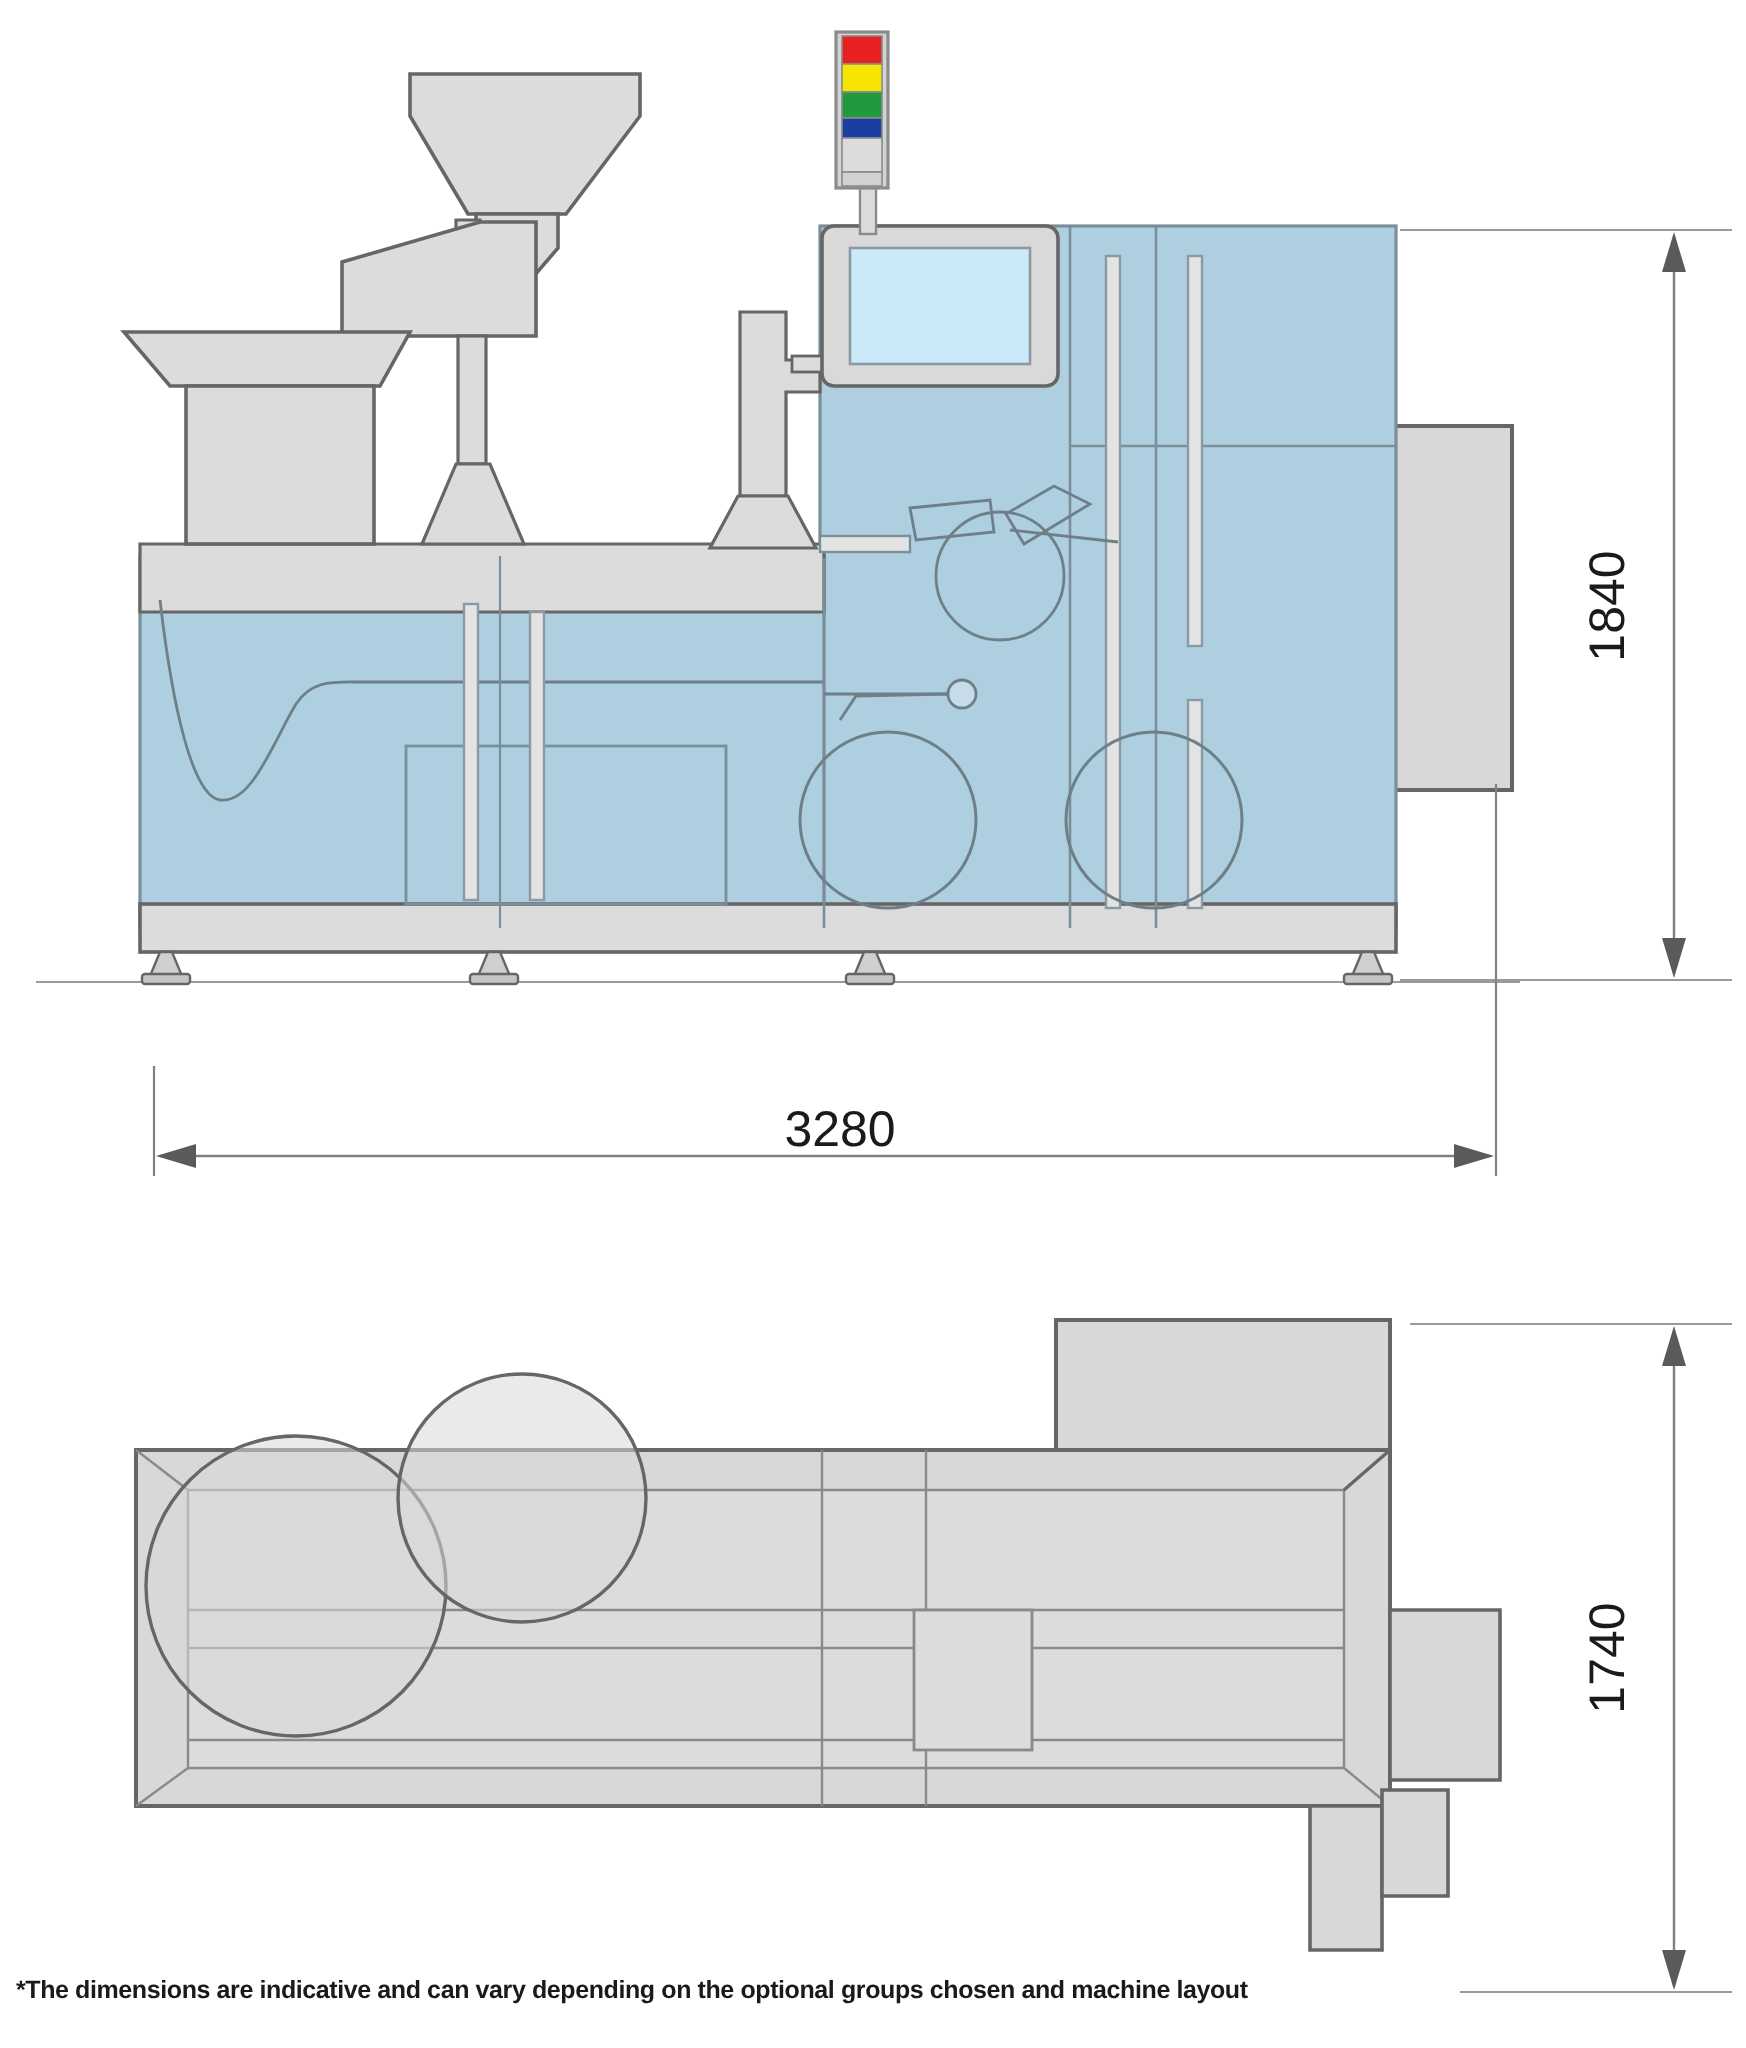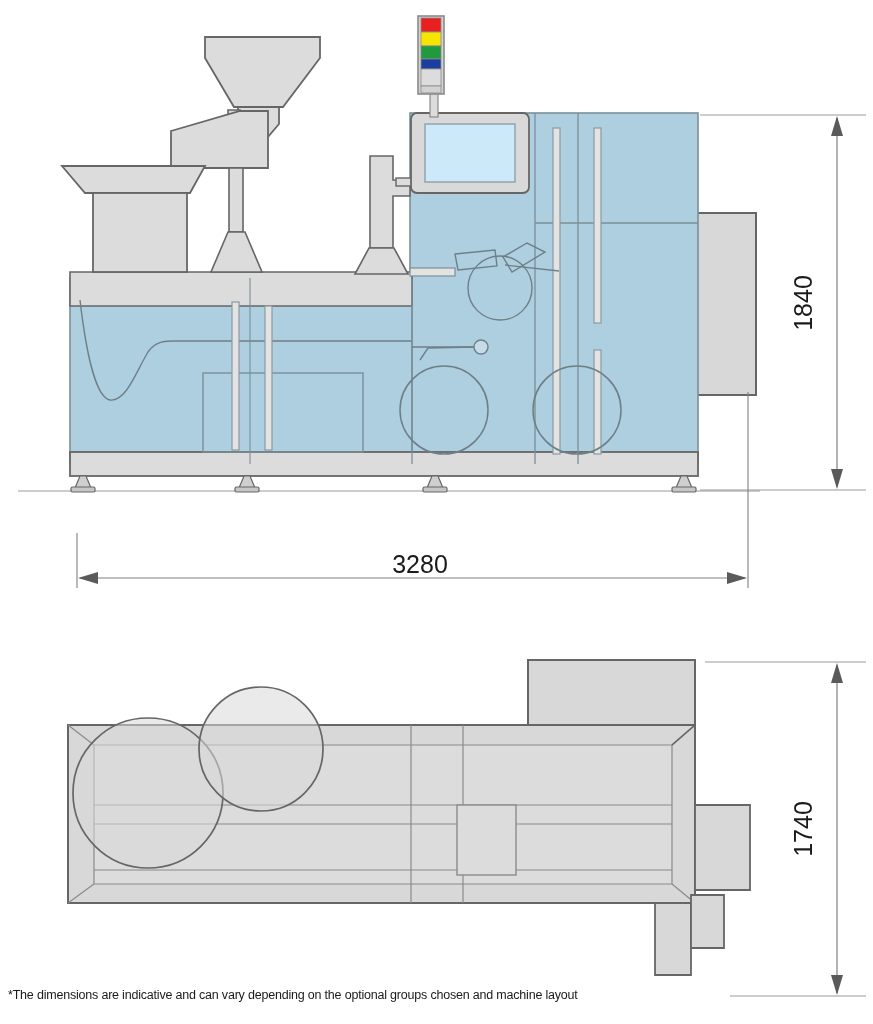"*The dimensions are indicative and" .footnote { font-weight: normal -> bold }
